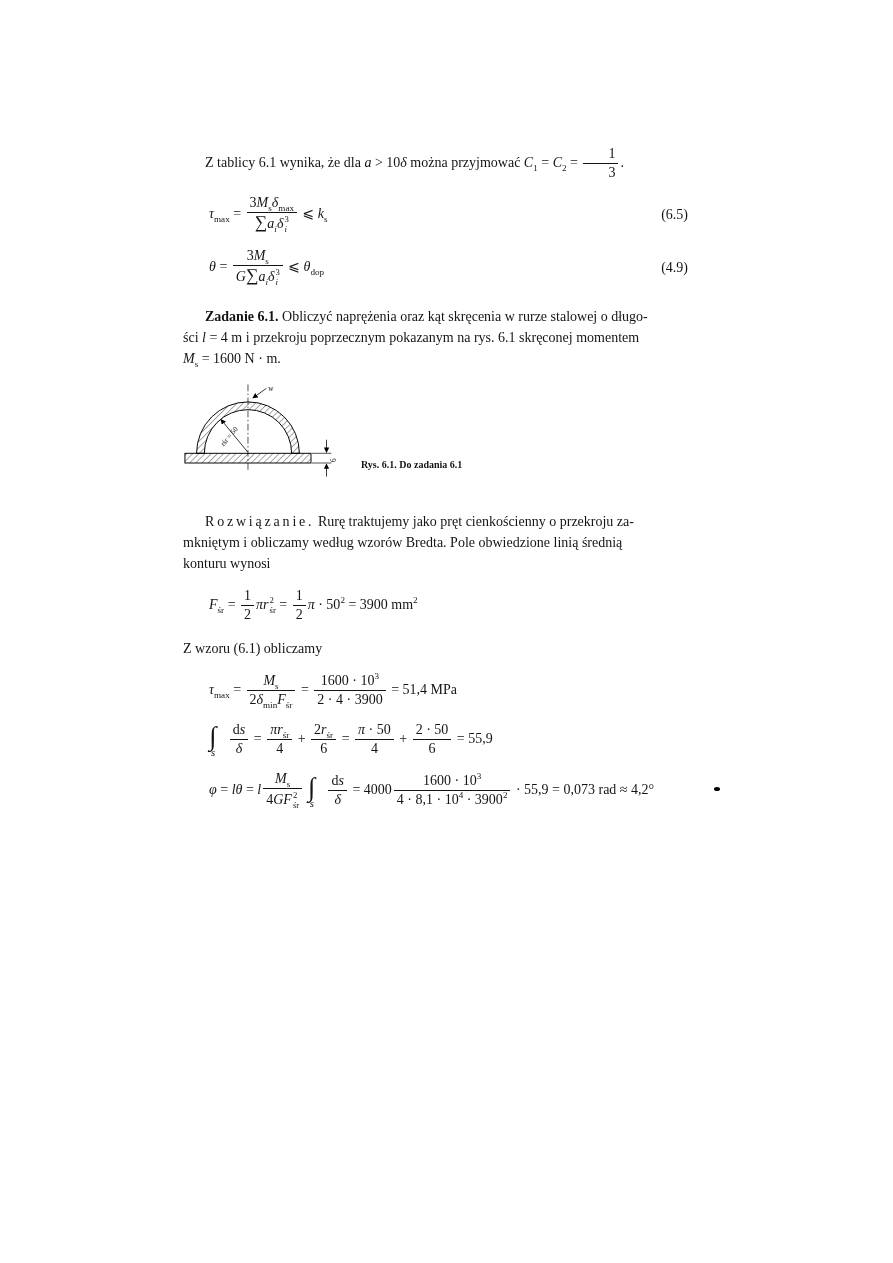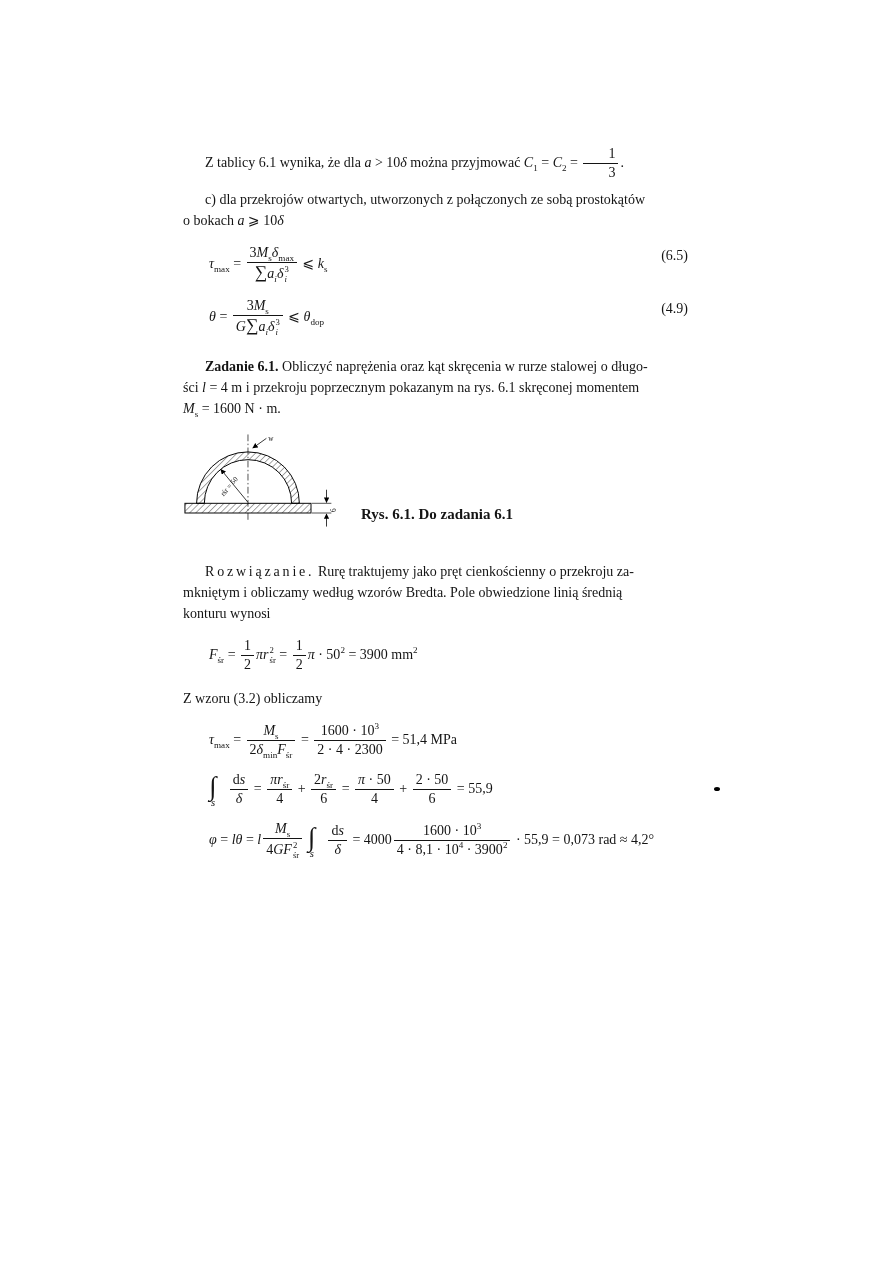"c) dla przekrojów otwartych, utworzonych" p.indent { html: <p>c) dla przekrojów otwartych, utworzonych z połączonych ze sobą prostokątów<br>o bokach <i>a</i> <span>⩾</span> 10<i>δ</i></p> -> none }
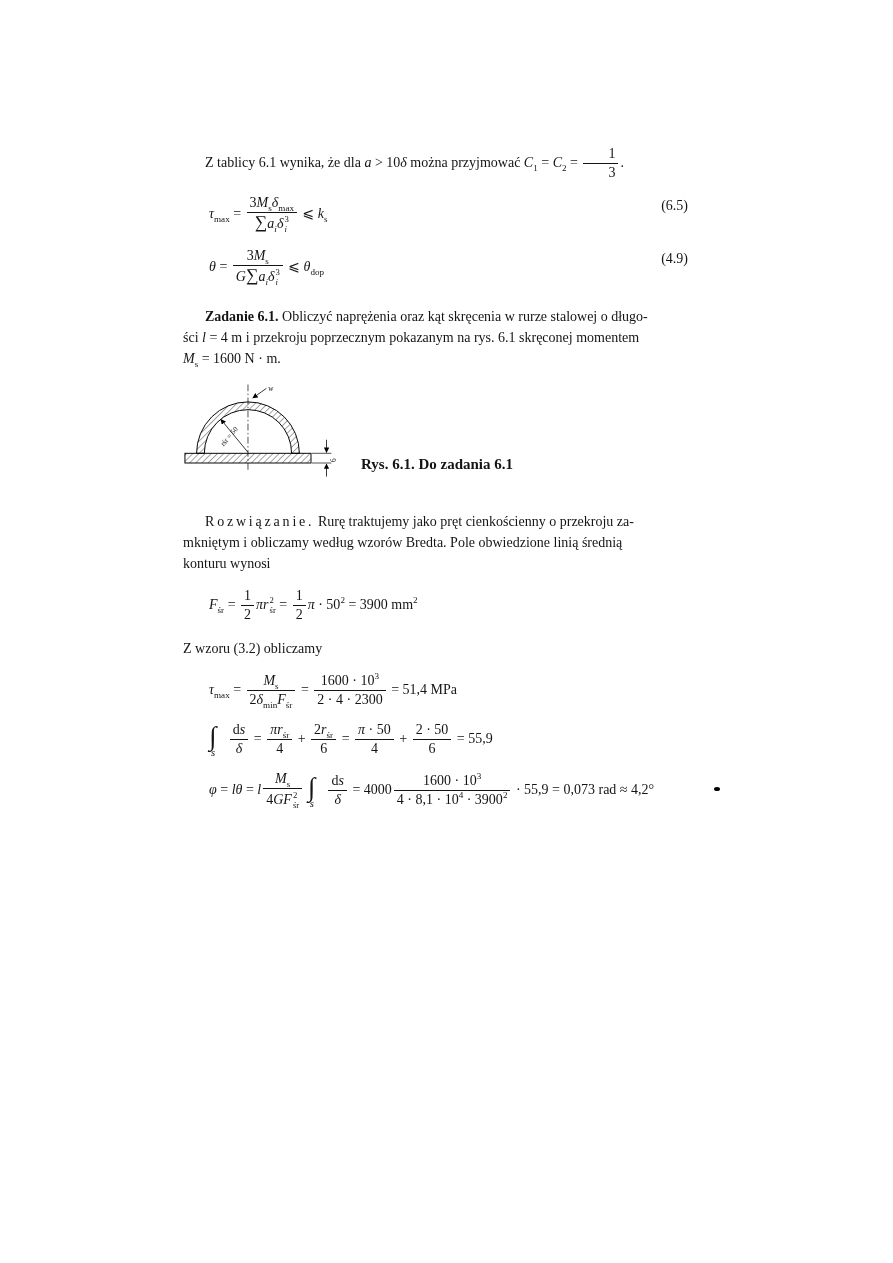"τmax =" .equation { align-items: flex-start -> center }
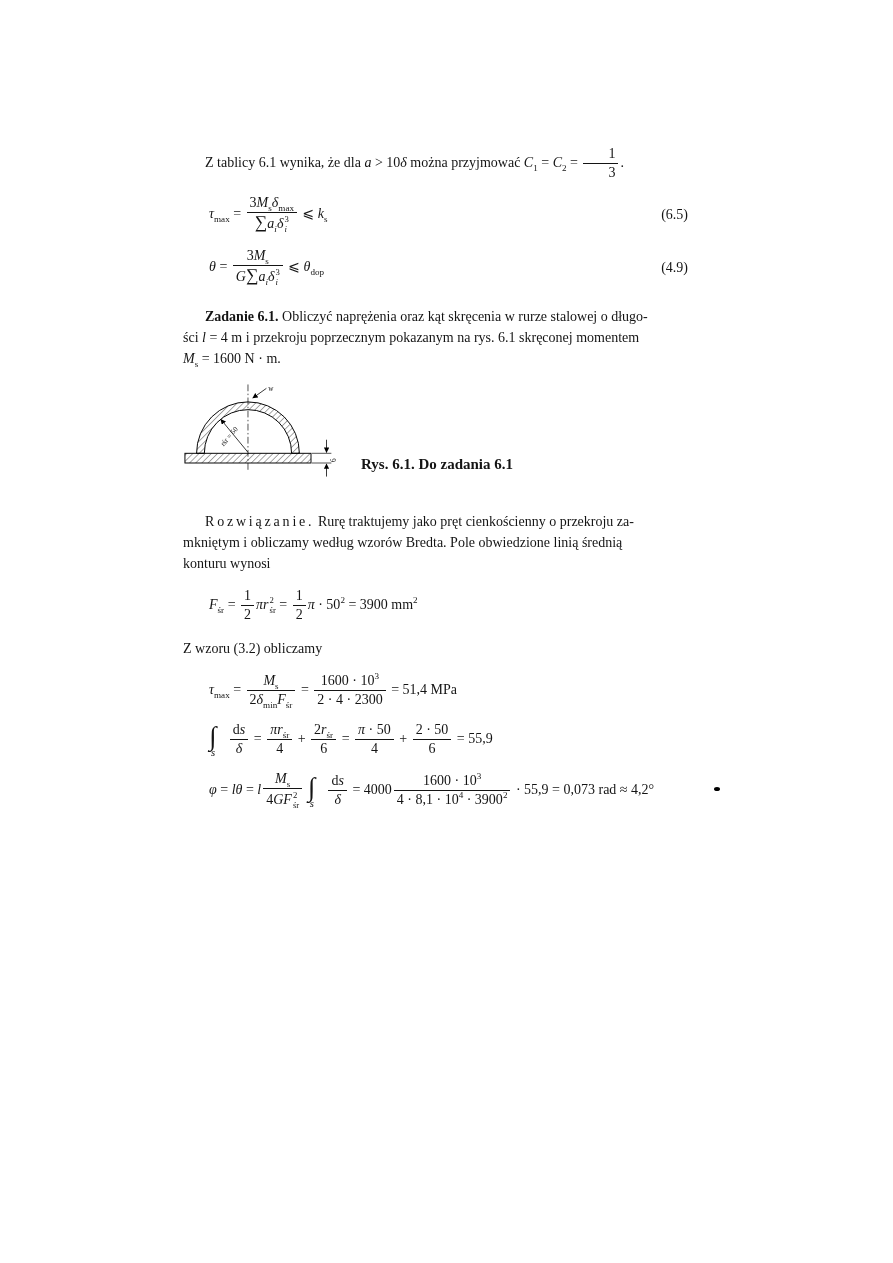"Rys. 6.1. Do zadania 6.1" .fig-caption { font-size: 15px -> 10px }
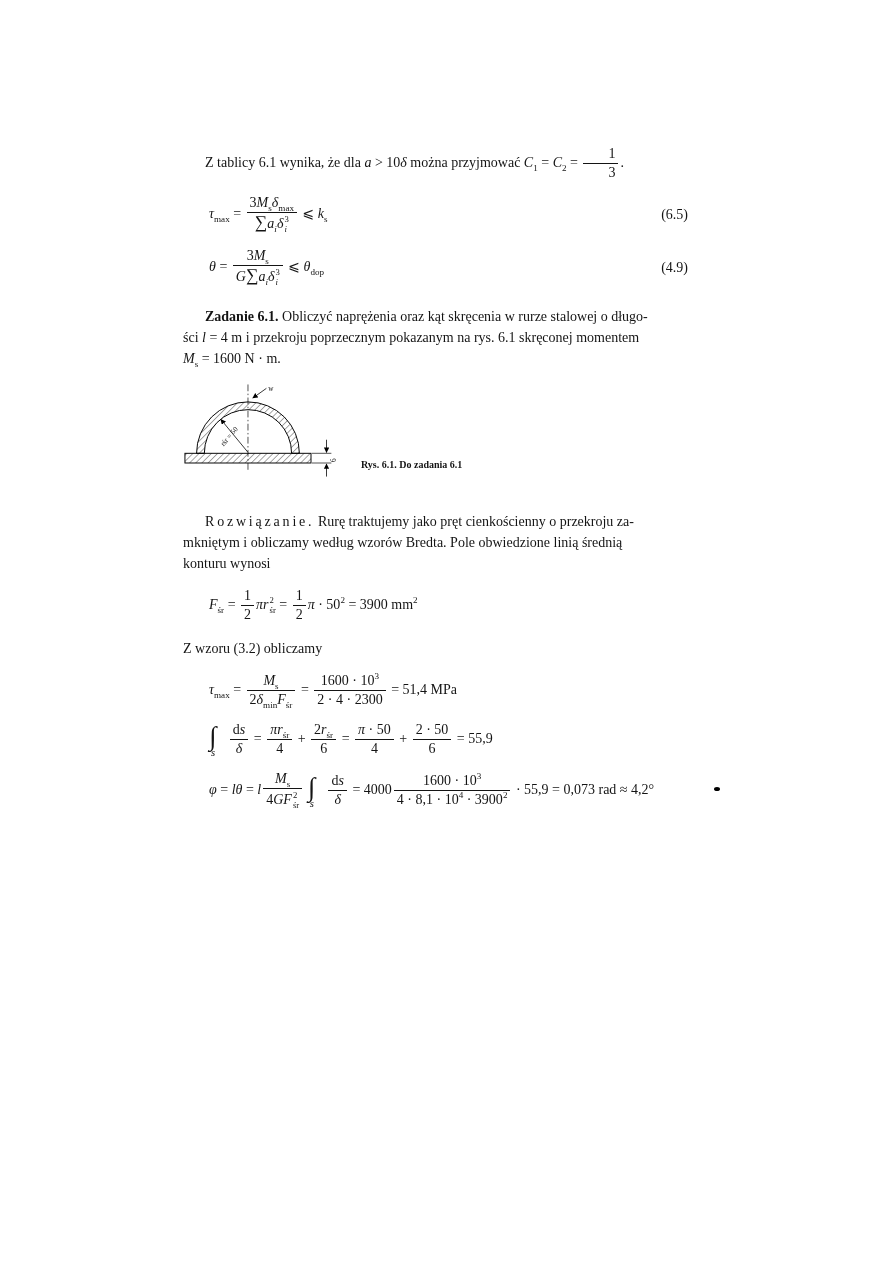"Z wzoru (3.2) obliczamy" p { text: 3.2 -> 6.1 }
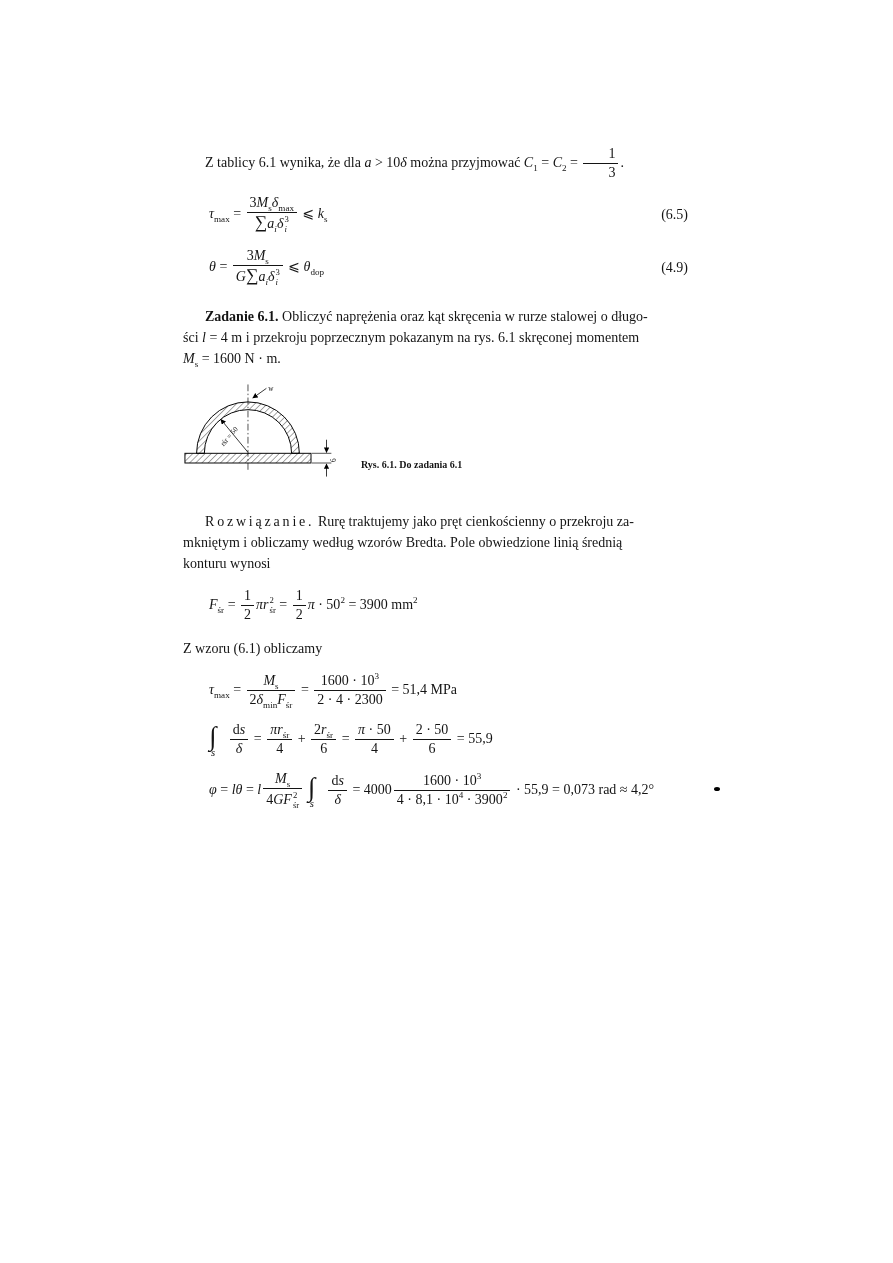"2 · 4 · 2300" span.den { text: 2300 -> 3900 }
